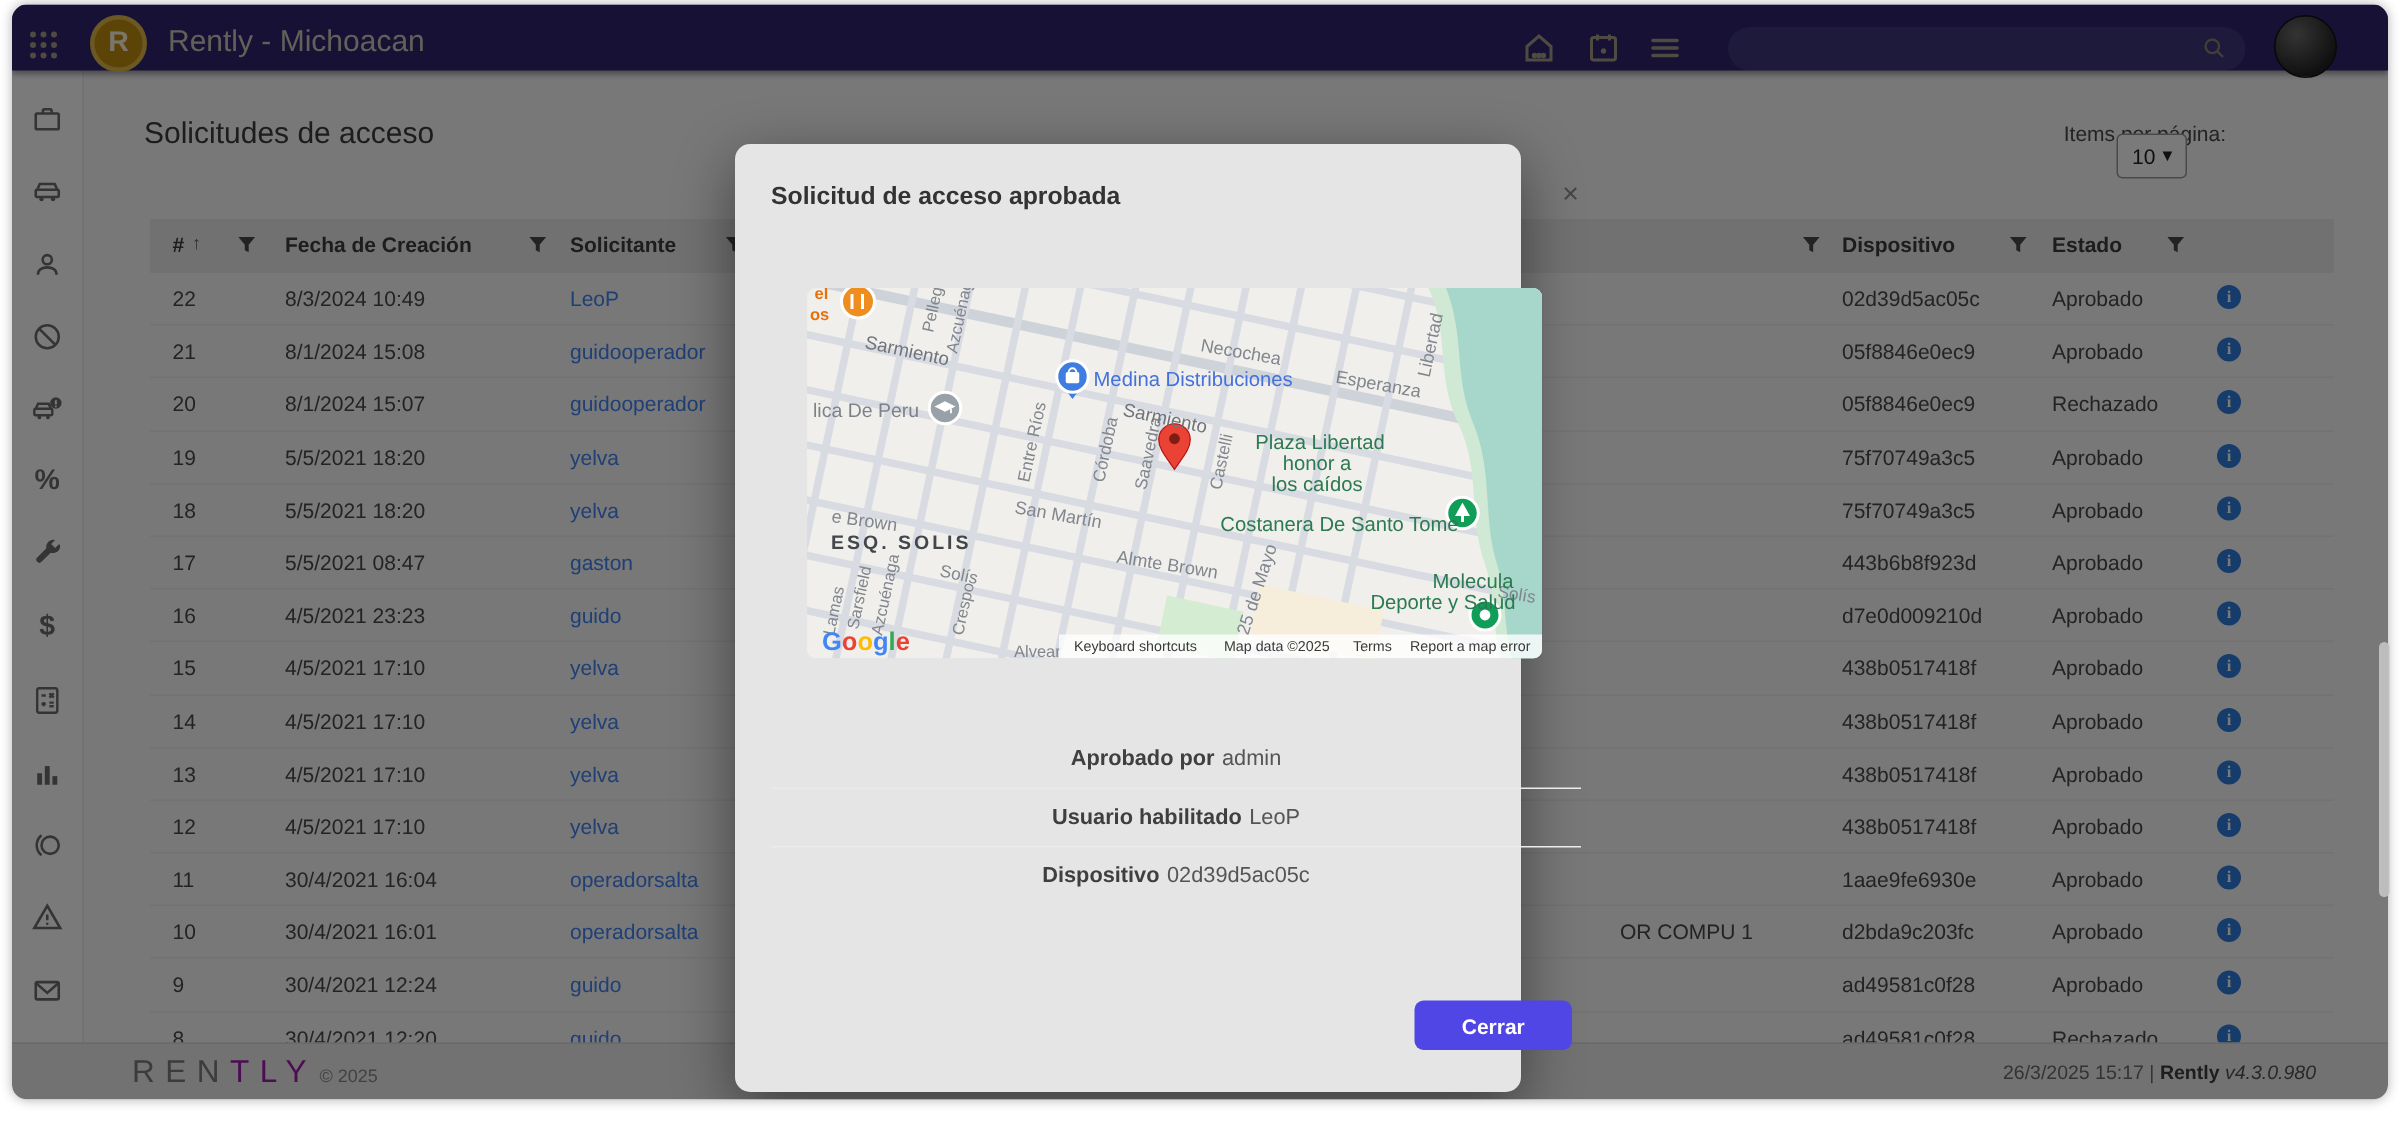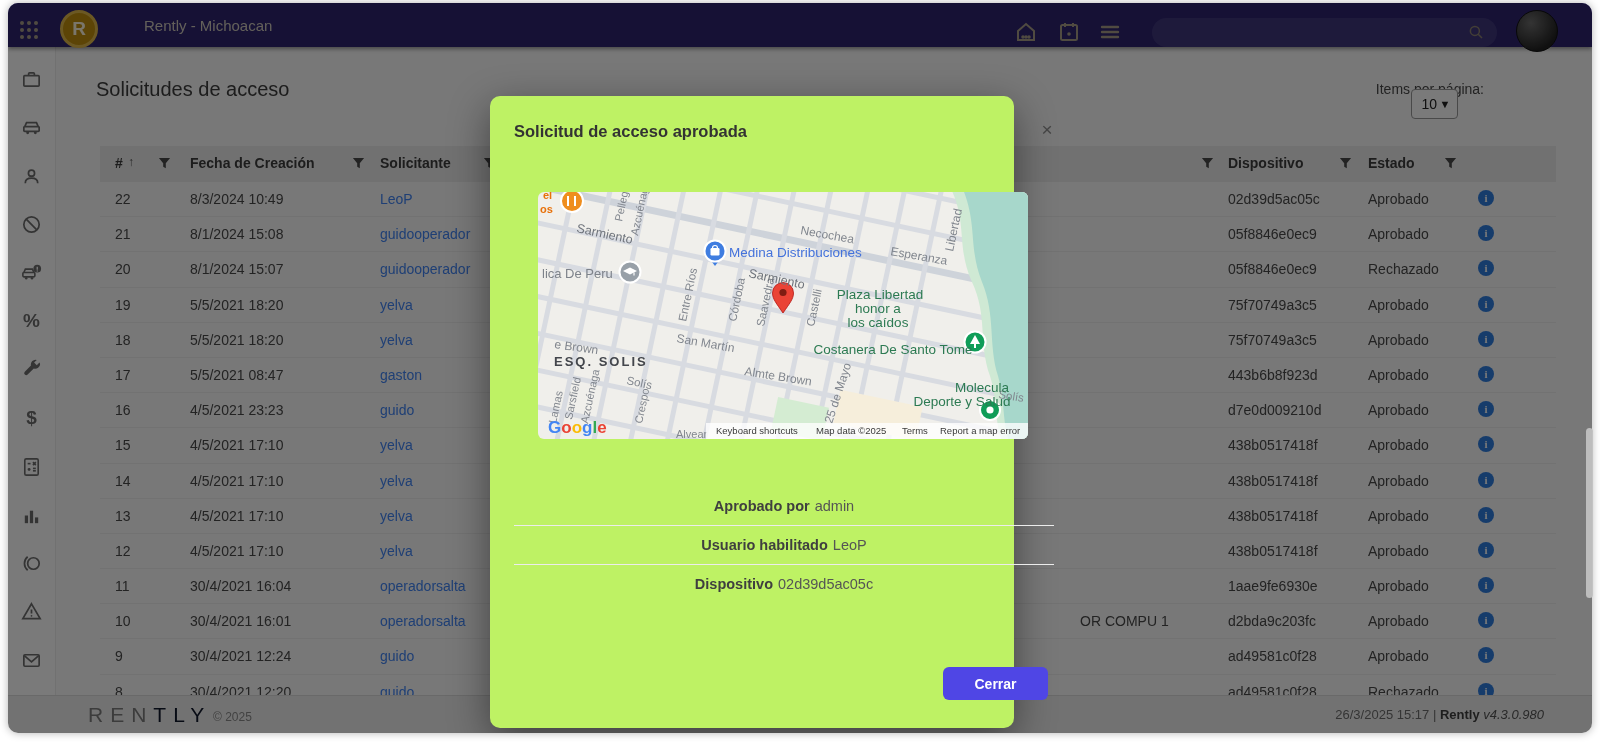"Rently - Michoacan" .nav-title { font-size: 15px -> 20px; margin-left: 32px -> none }
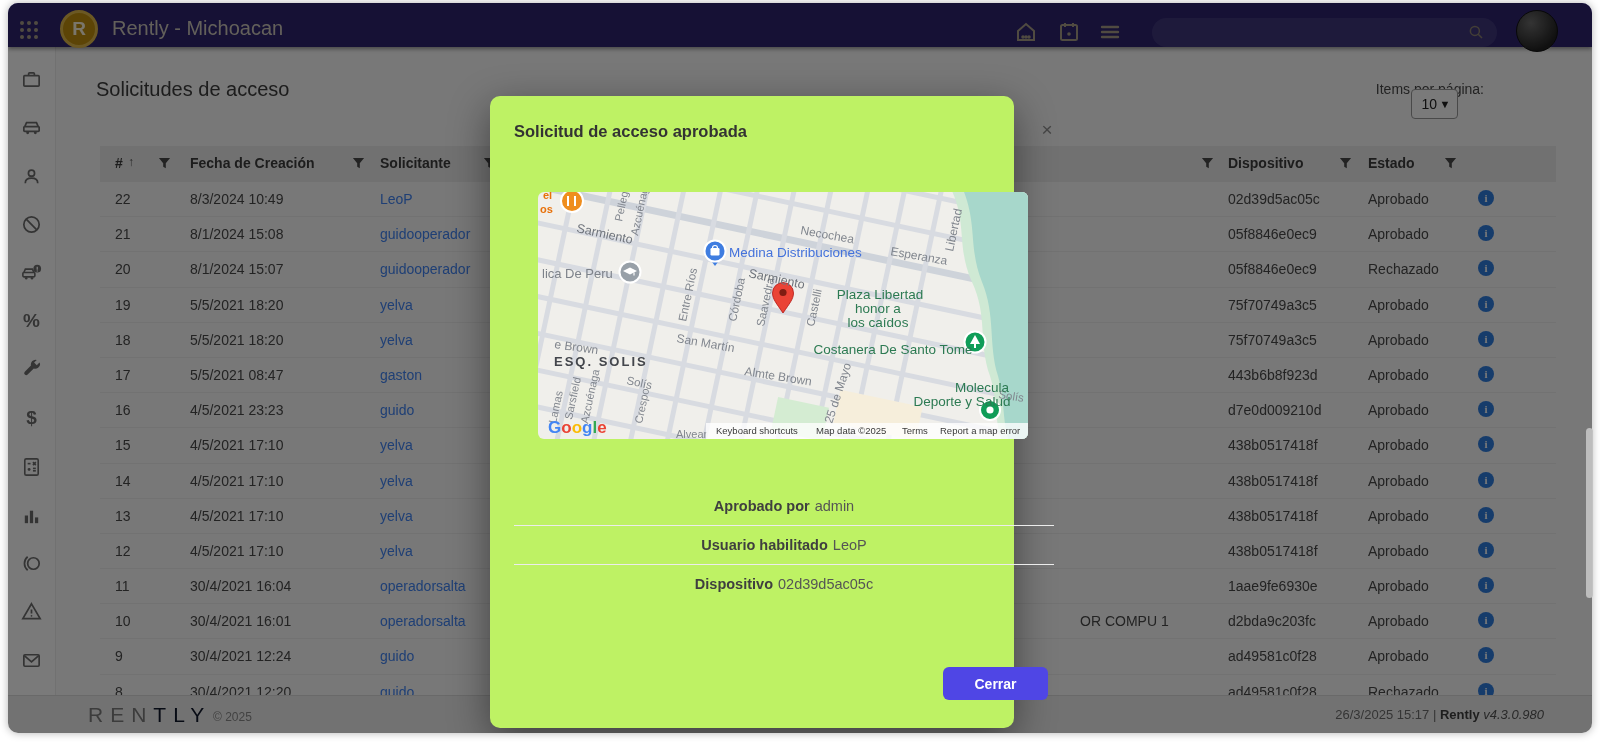"Solicitud de acceso aprobada" .modal { background: #bef264 -> #e5e5e5 }
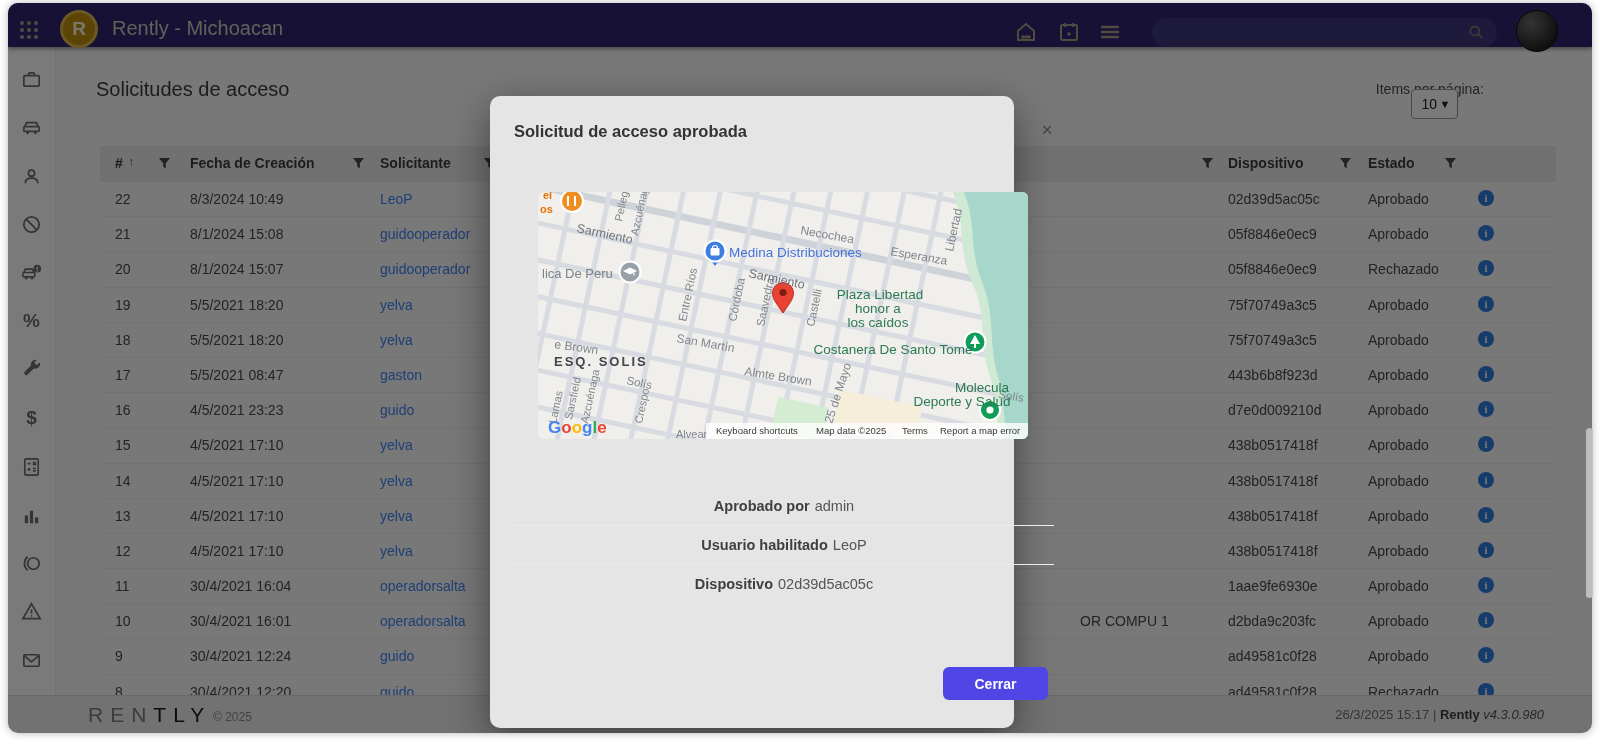"TLY" .f-logo .g2 { color: #0f172a -> #a21caf }
